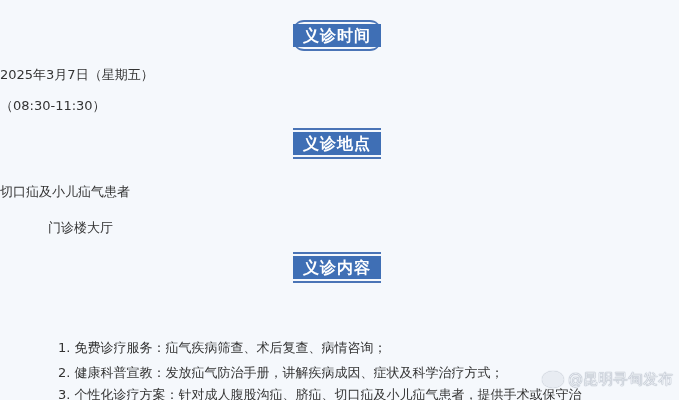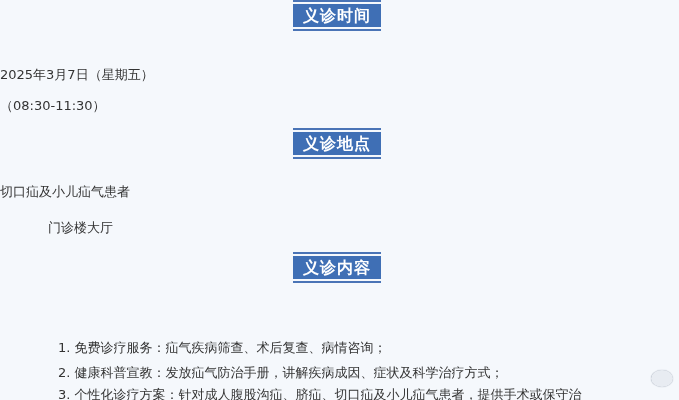"义诊时间" div.heading { border-radius: none -> 11px; top: 0 -> 20px }
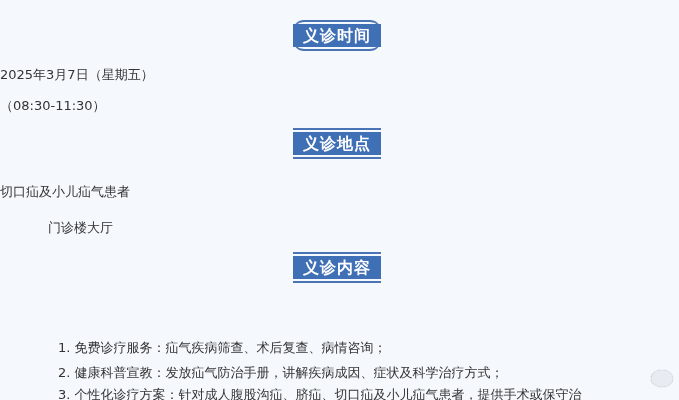"@昆明寻甸发布" span { html: none -> <span>@昆明寻甸发布</span> }
